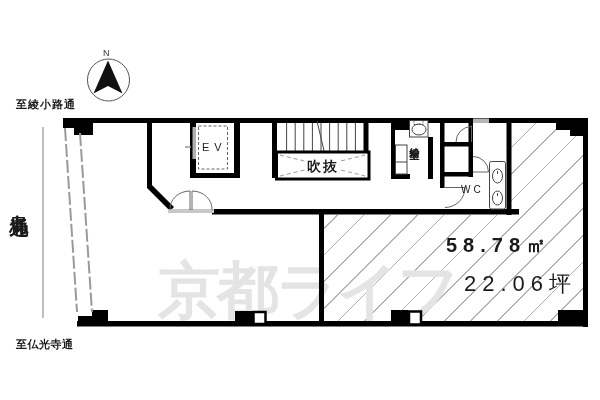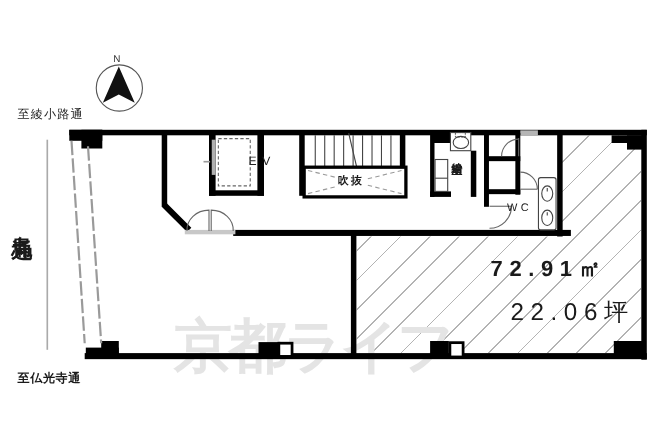"至綾小路通" #lbl-street-top { font-weight: normal -> bold }
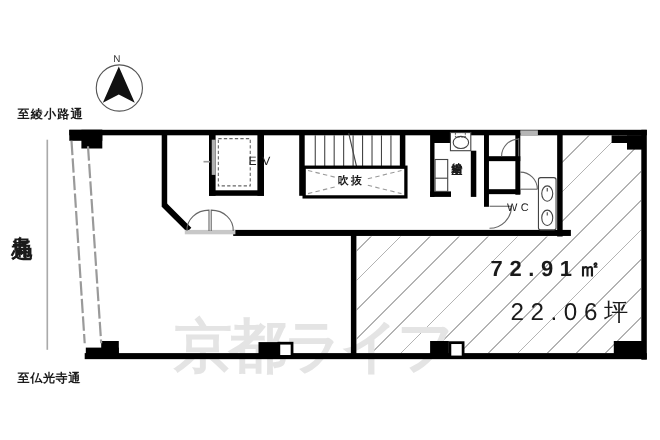"EV" #lbl-ev { margin-left: 24px -> none }
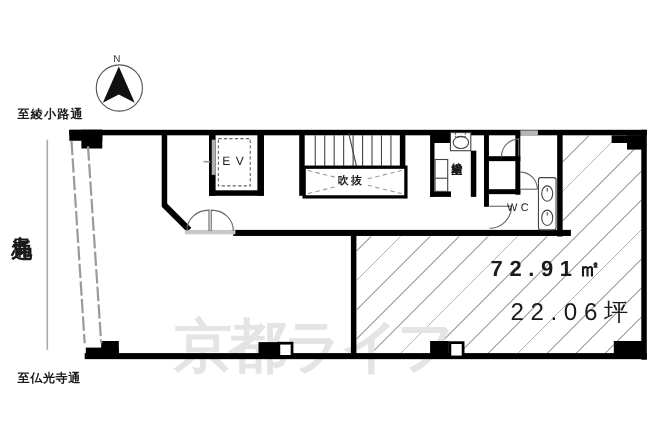"吹抜" #lbl-atrium { font-size: 10px -> 14px }
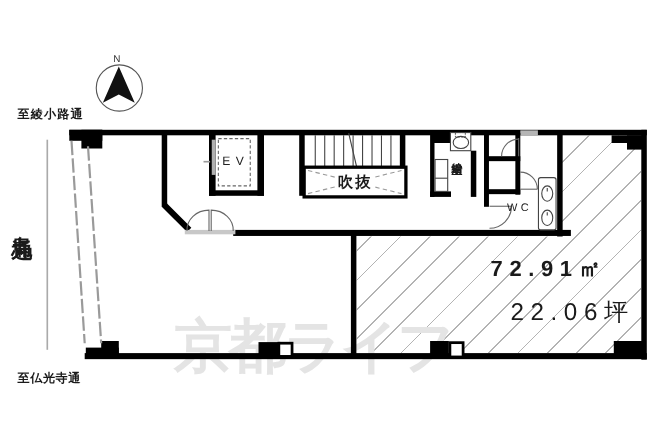"72.91㎡" div.abs { text: 72.91 -> 58.78 }
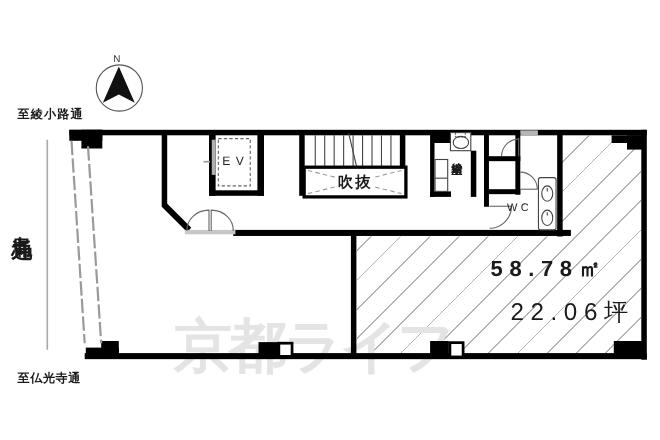"京都ライフ" #watermark { font-size: 53px -> 62px; margin-top: 29px -> none }
